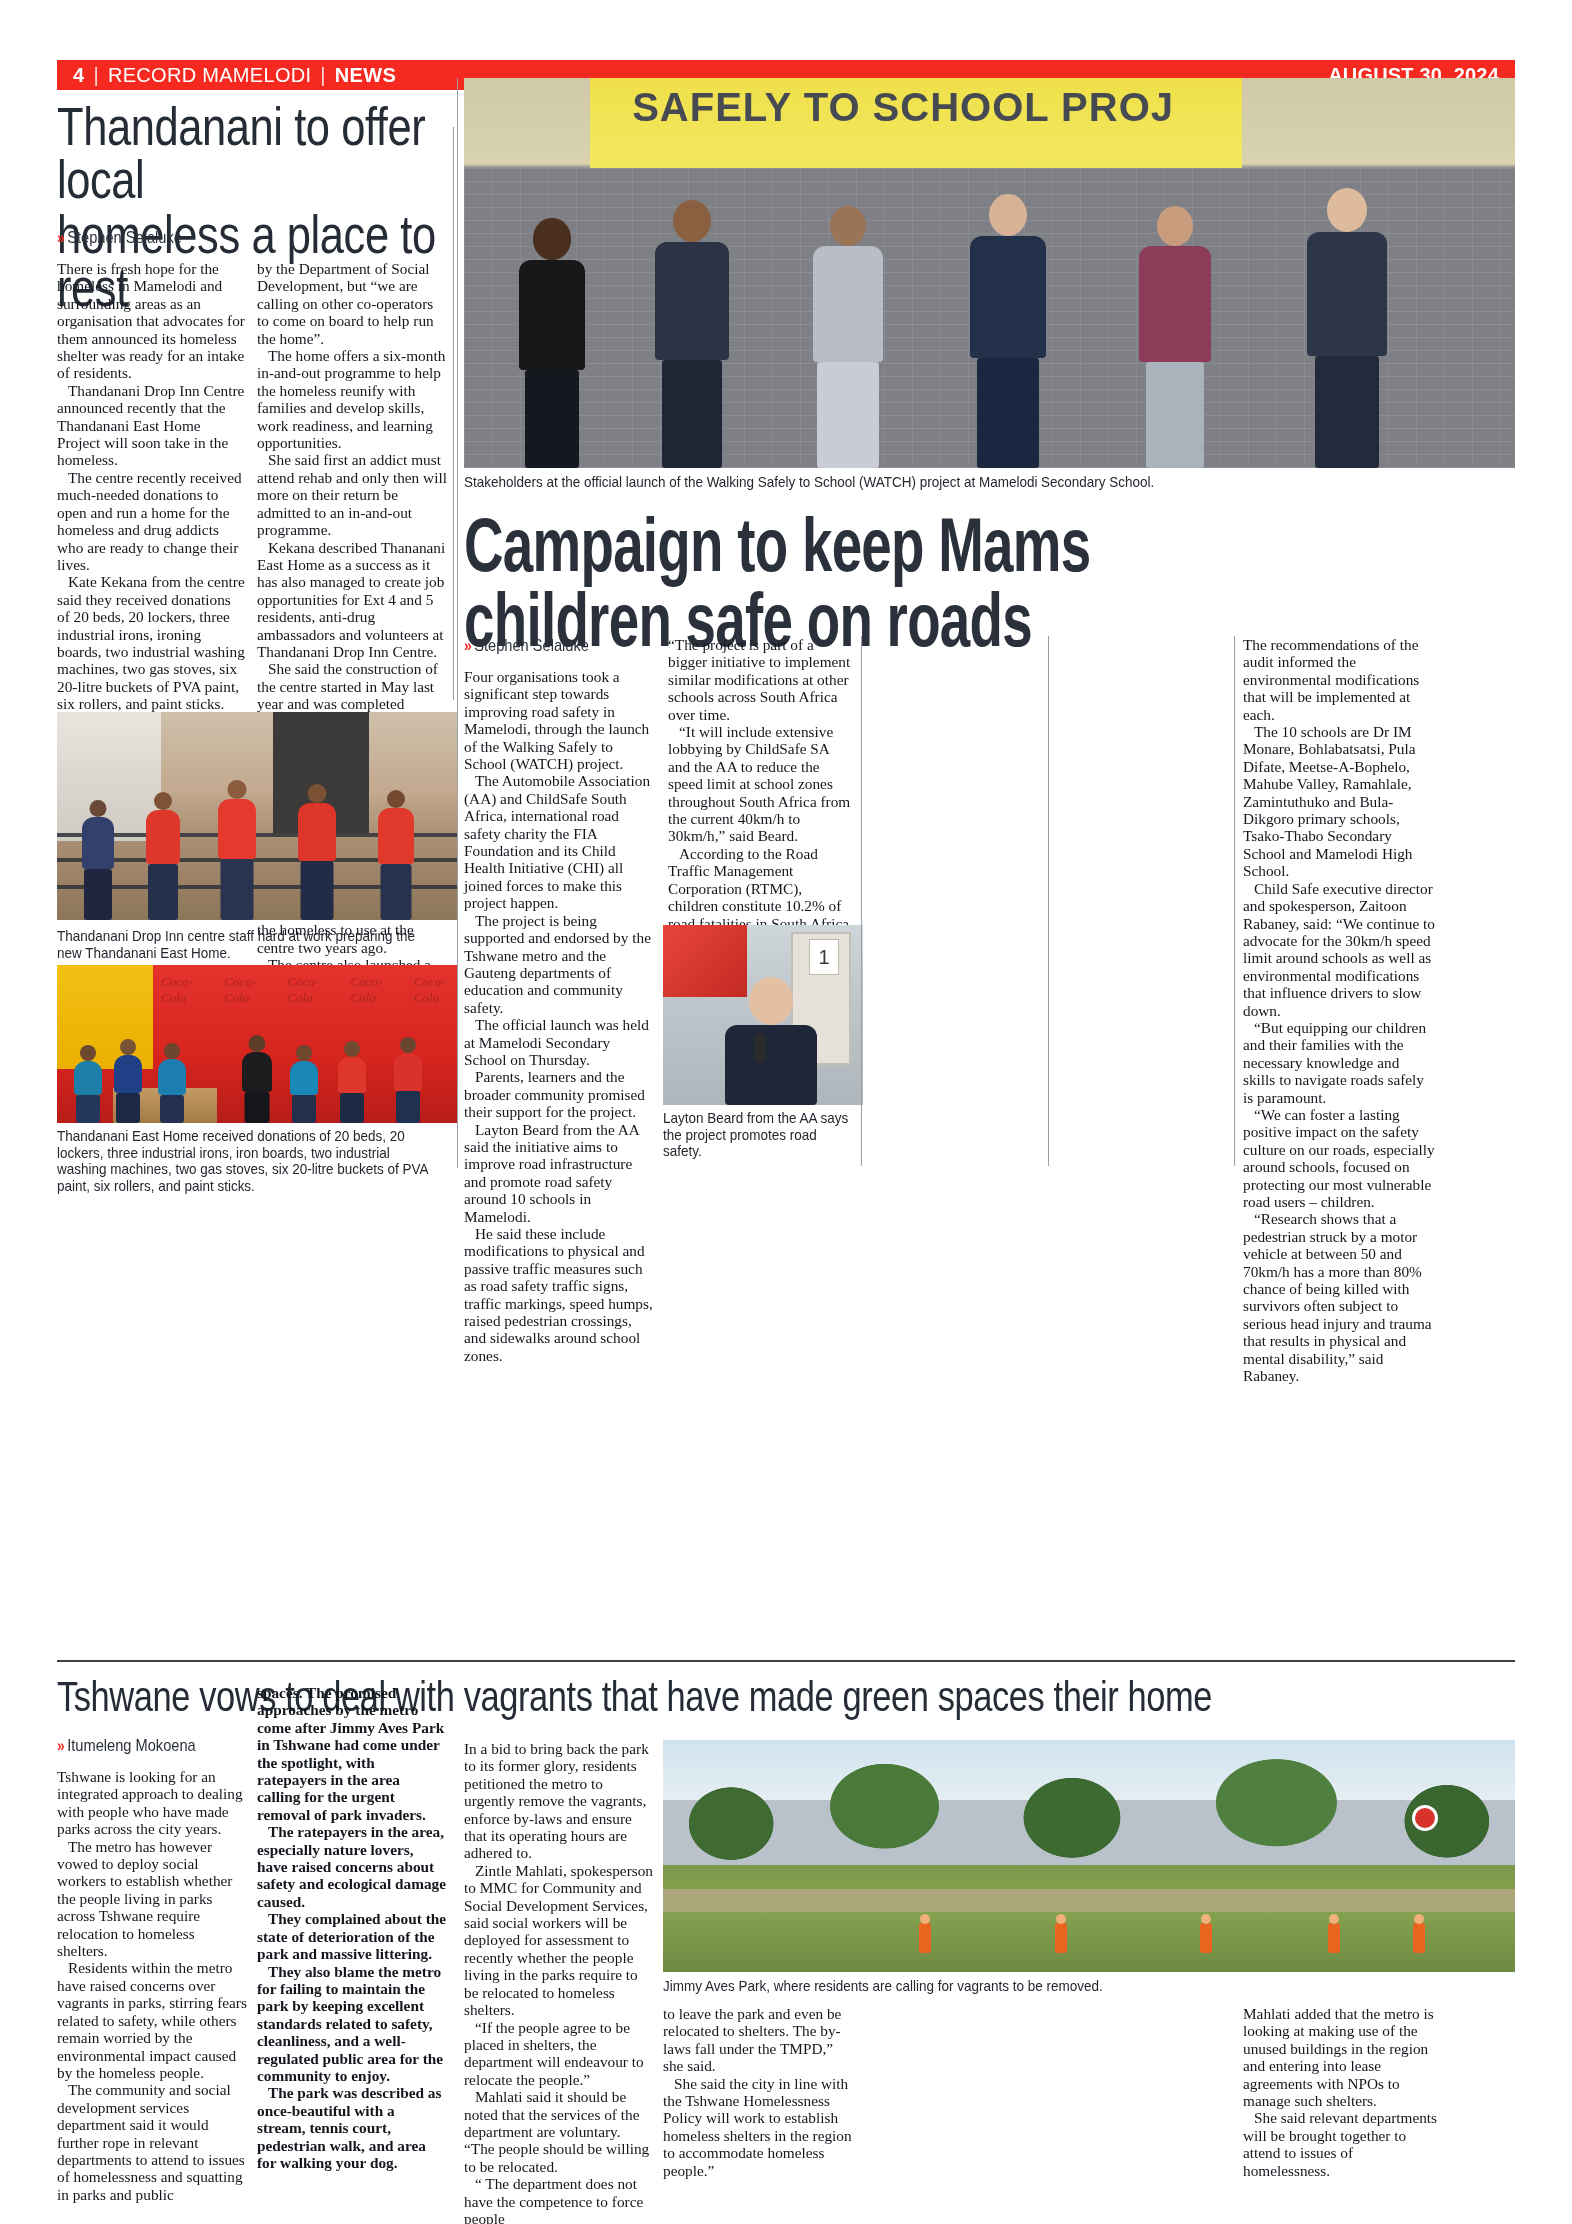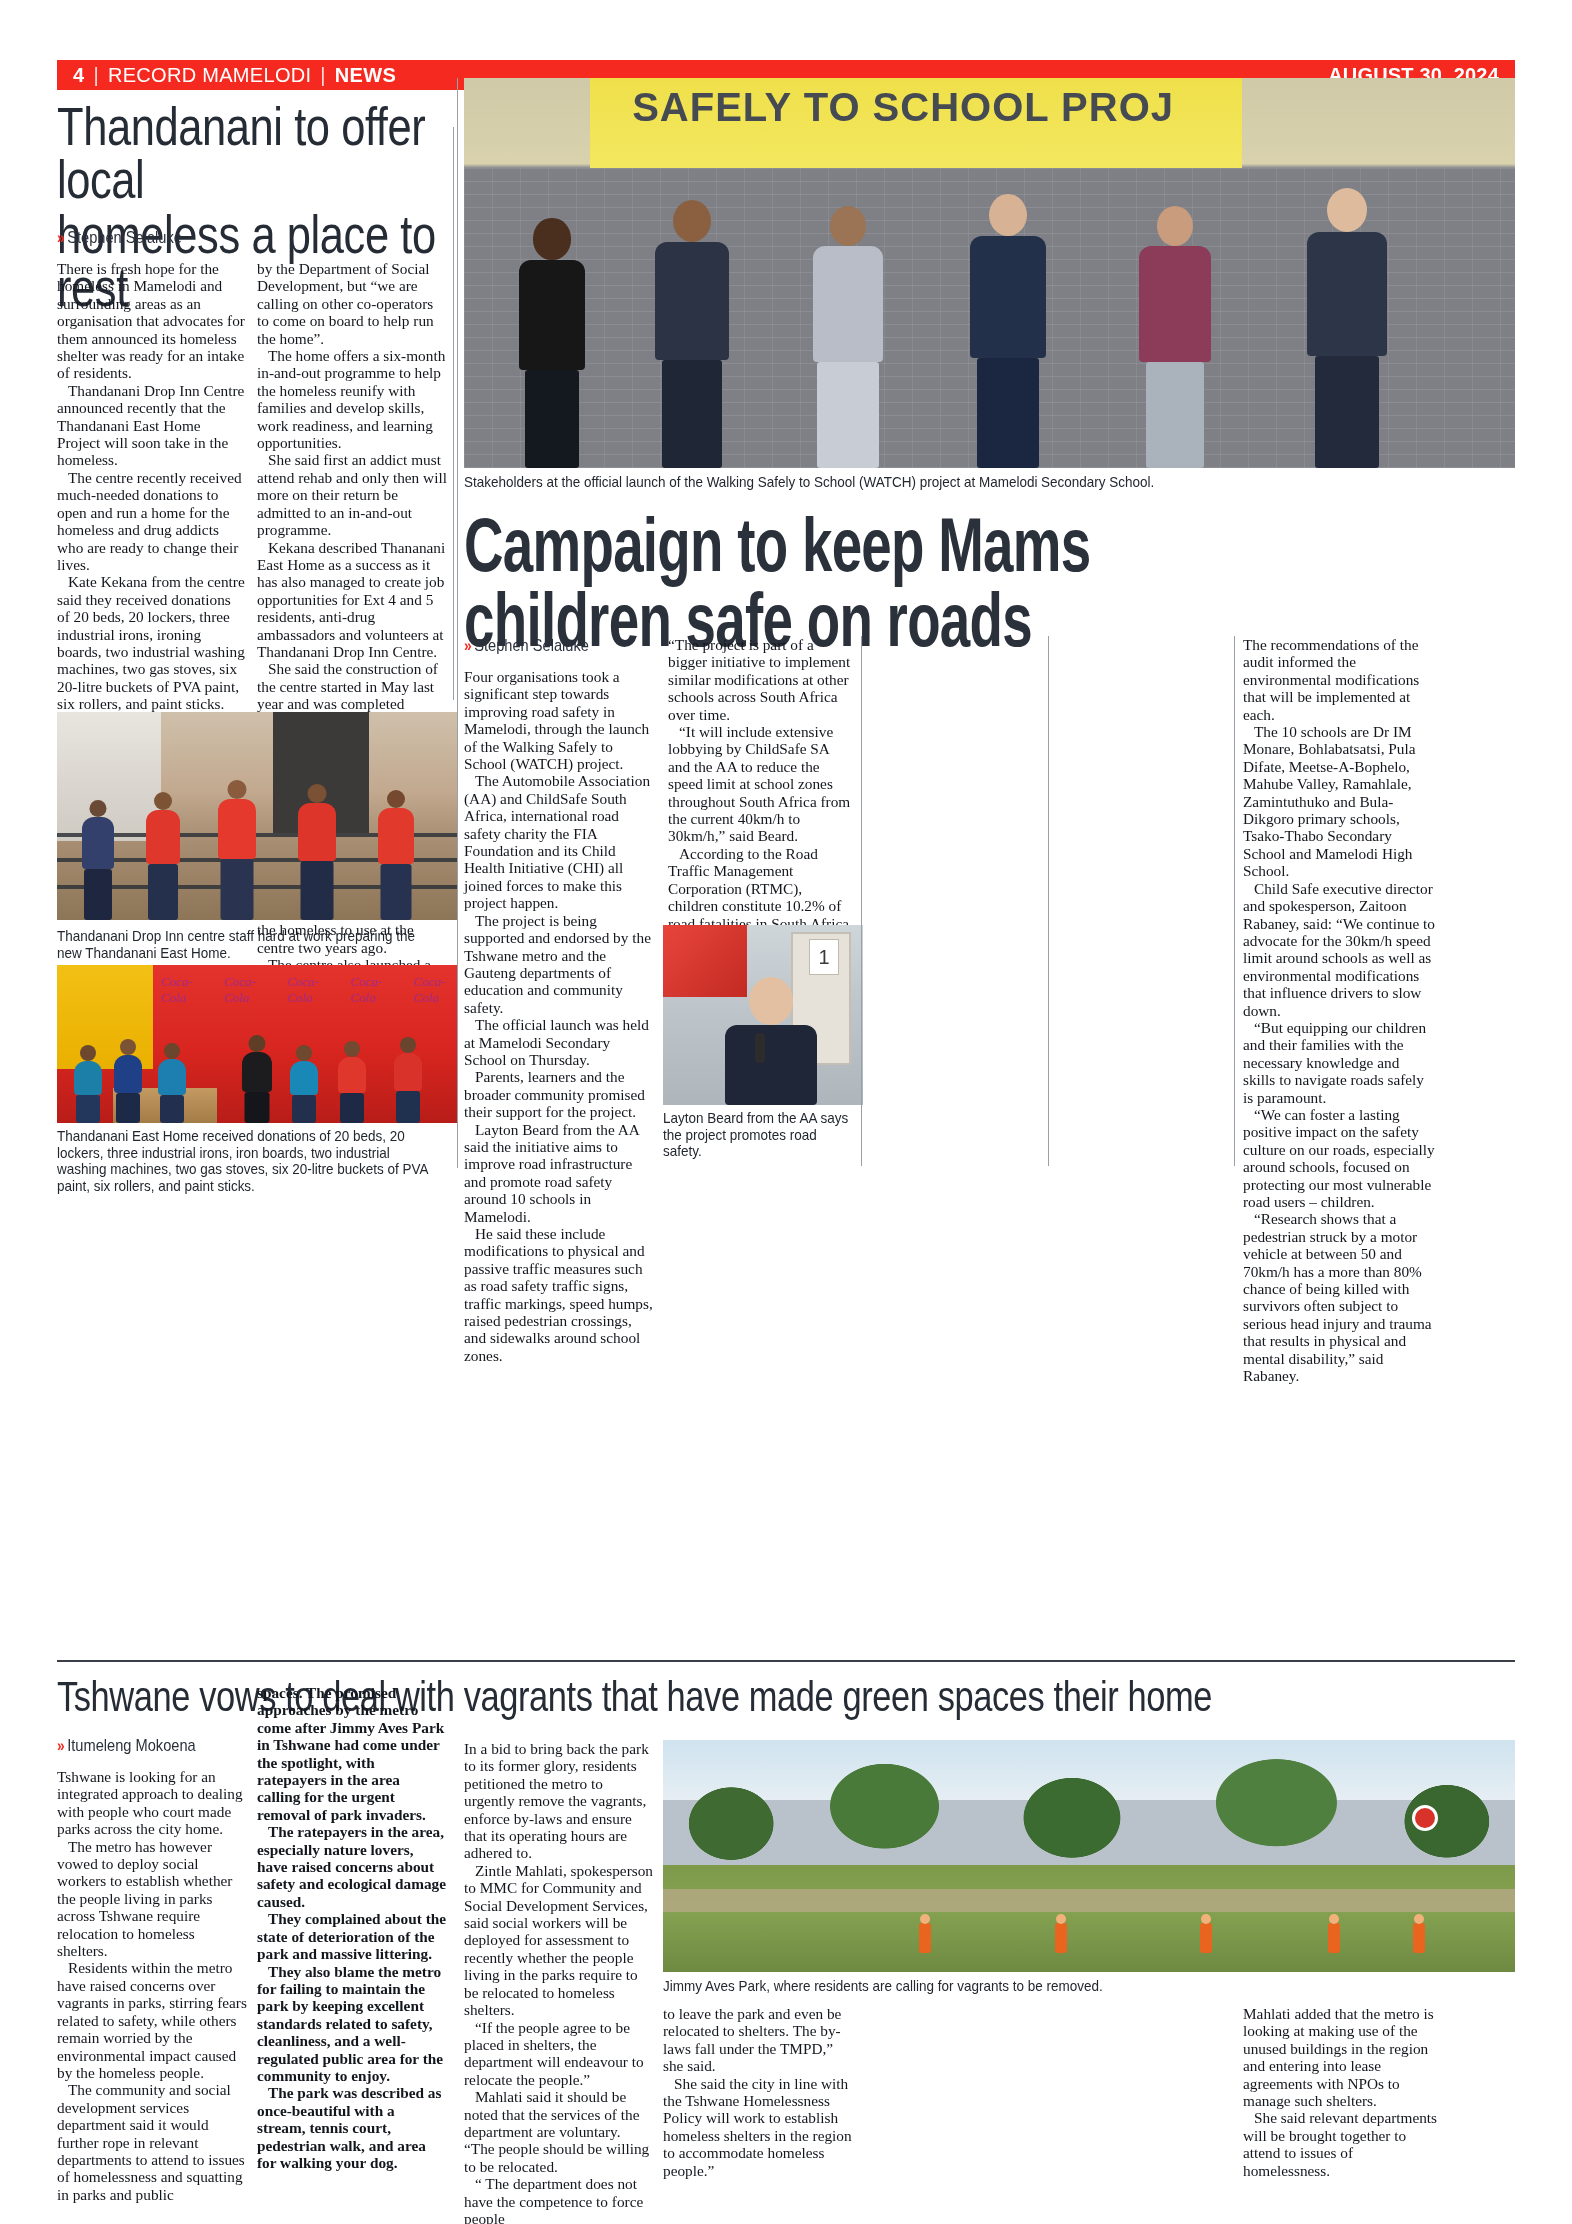"Coca-Cola" #photo-donation .logo-row span { color: #6d28d9 -> #7f1d1d }
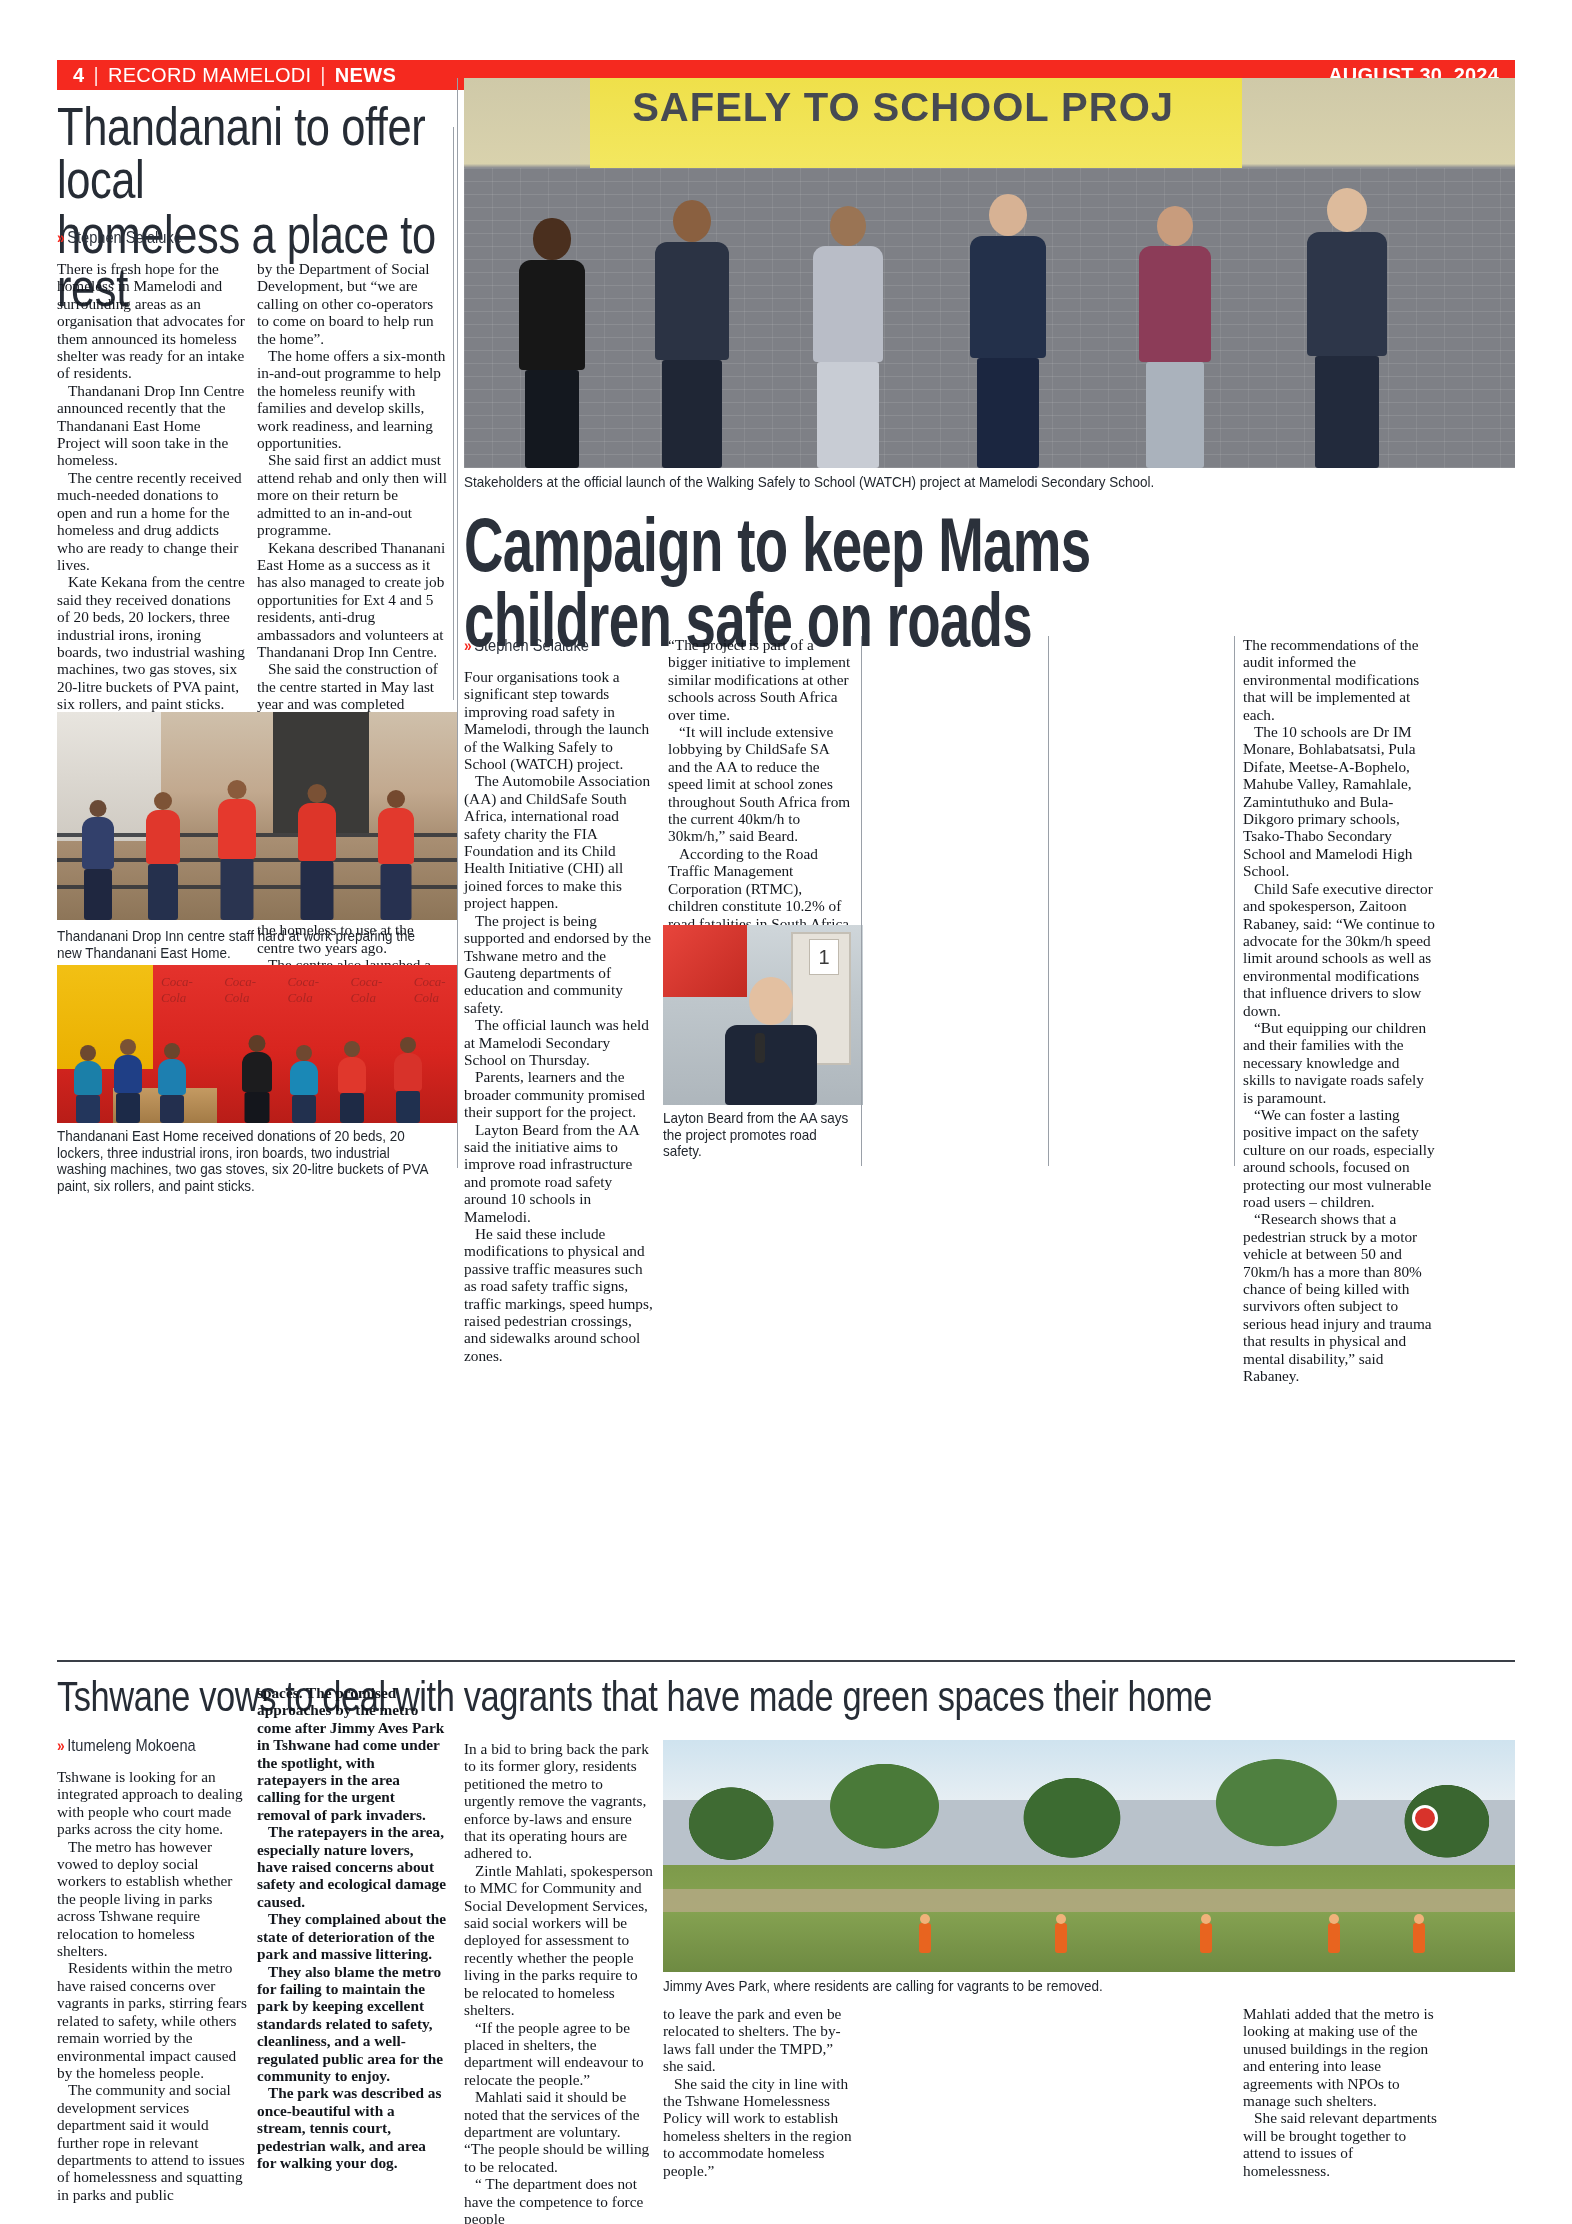"Tshwane is looking for an" p { text: court made parks across the city home -> have made parks across the city years }
